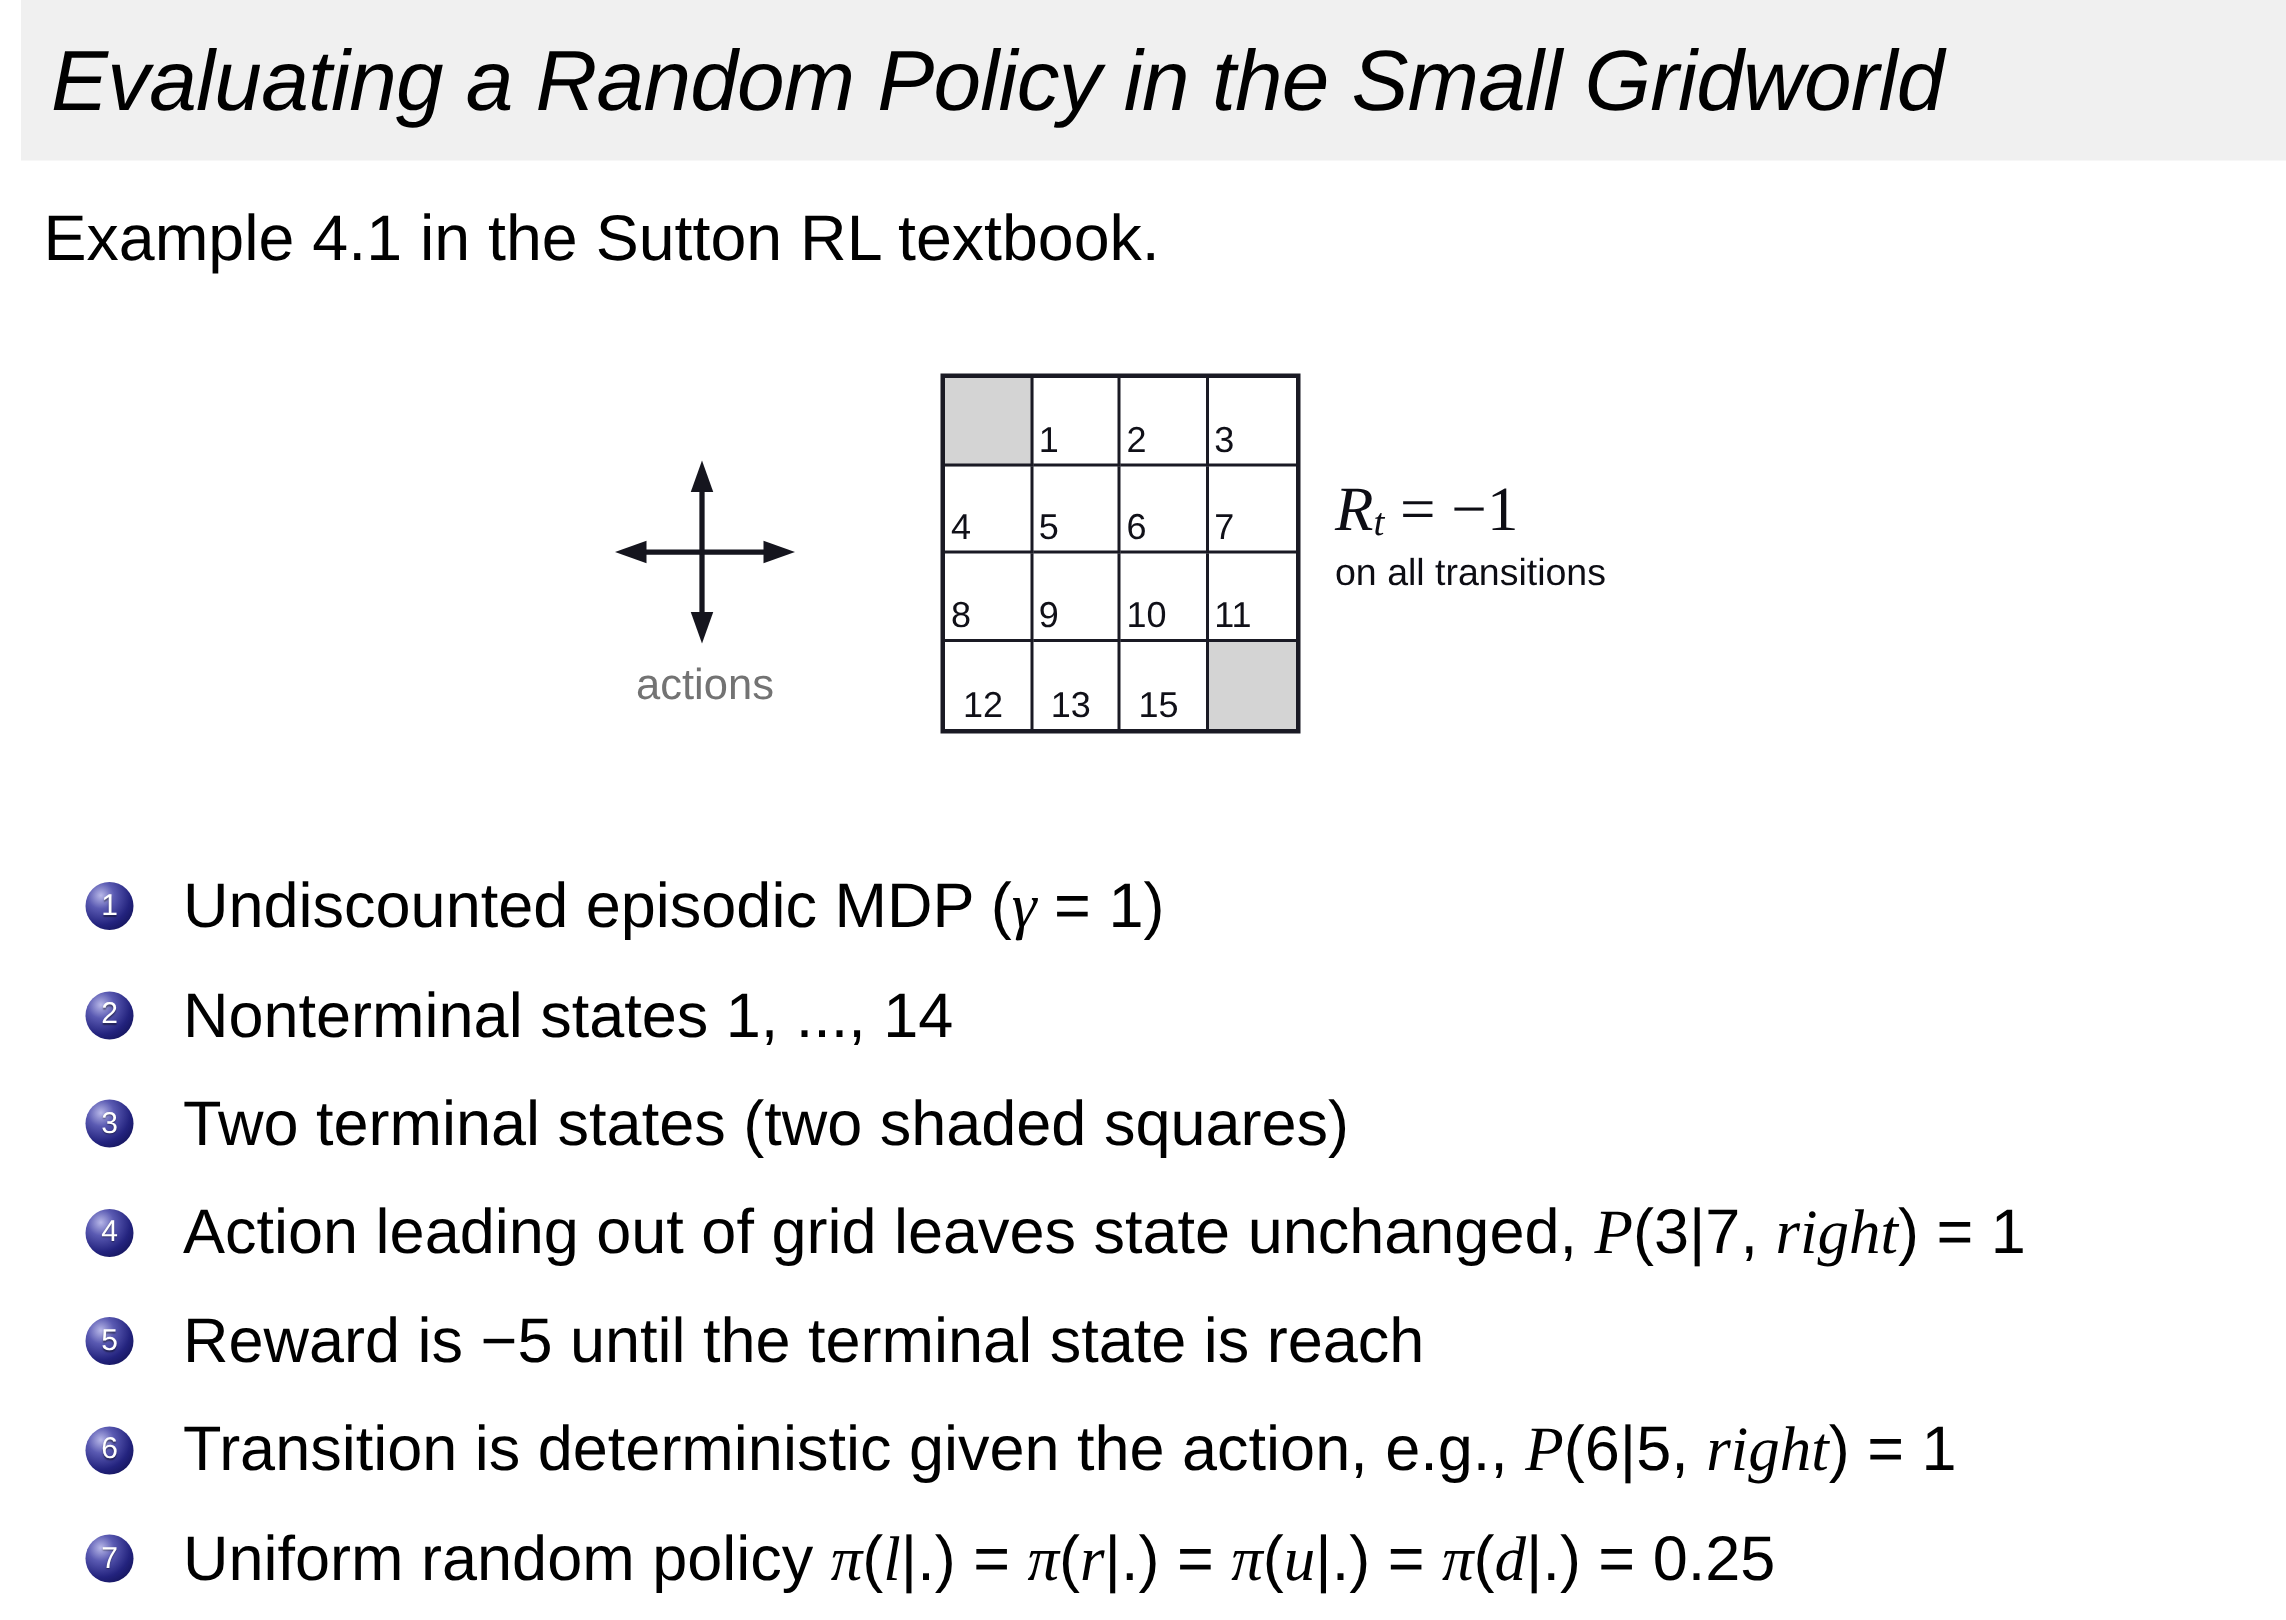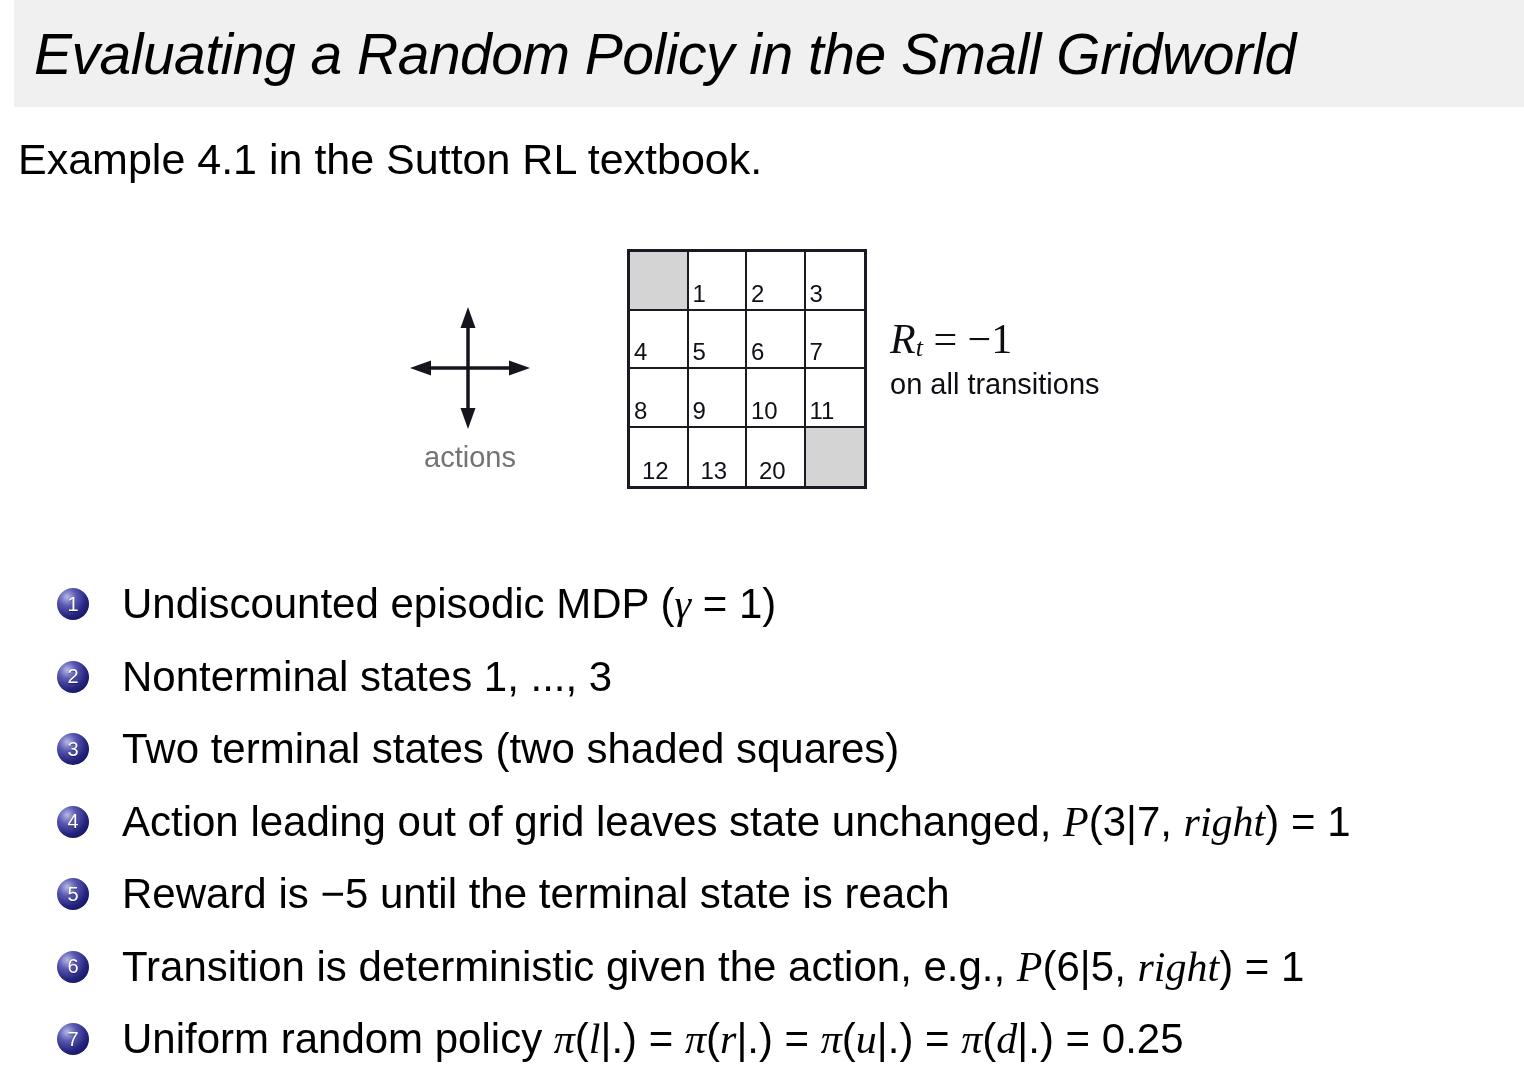"Example 4.1 in the Sutton" .subtitle { left: 18px -> 29px }
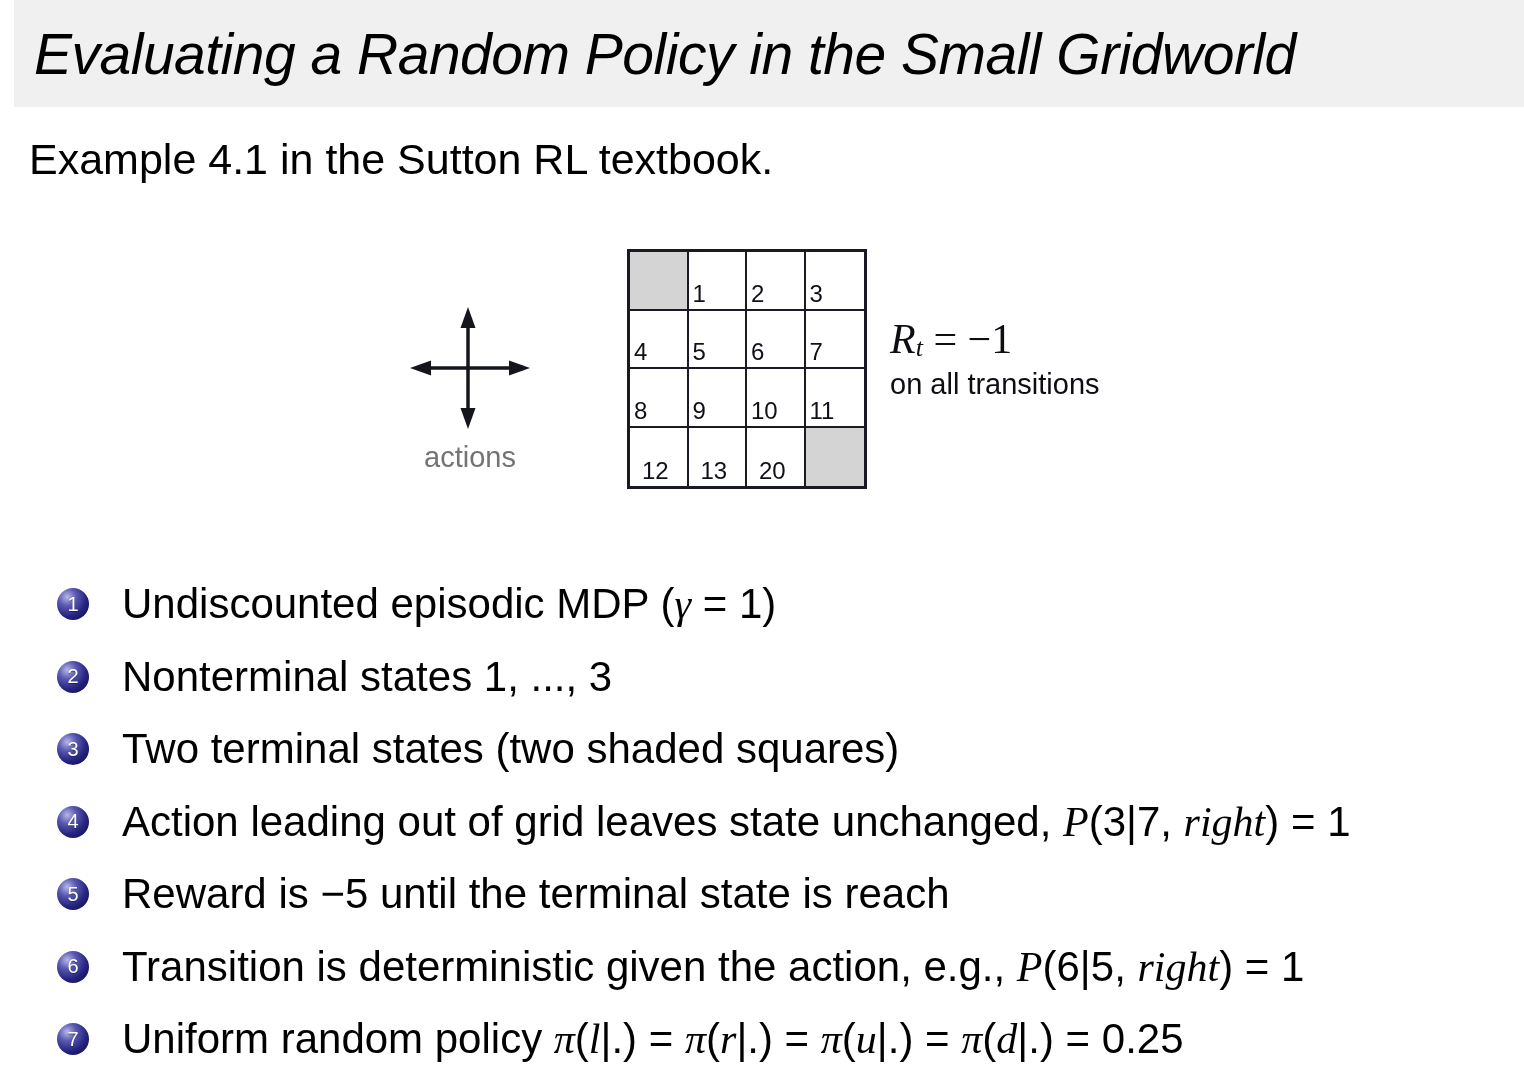"on all transitions" .reward-caption { font-size: 29px -> 25px }
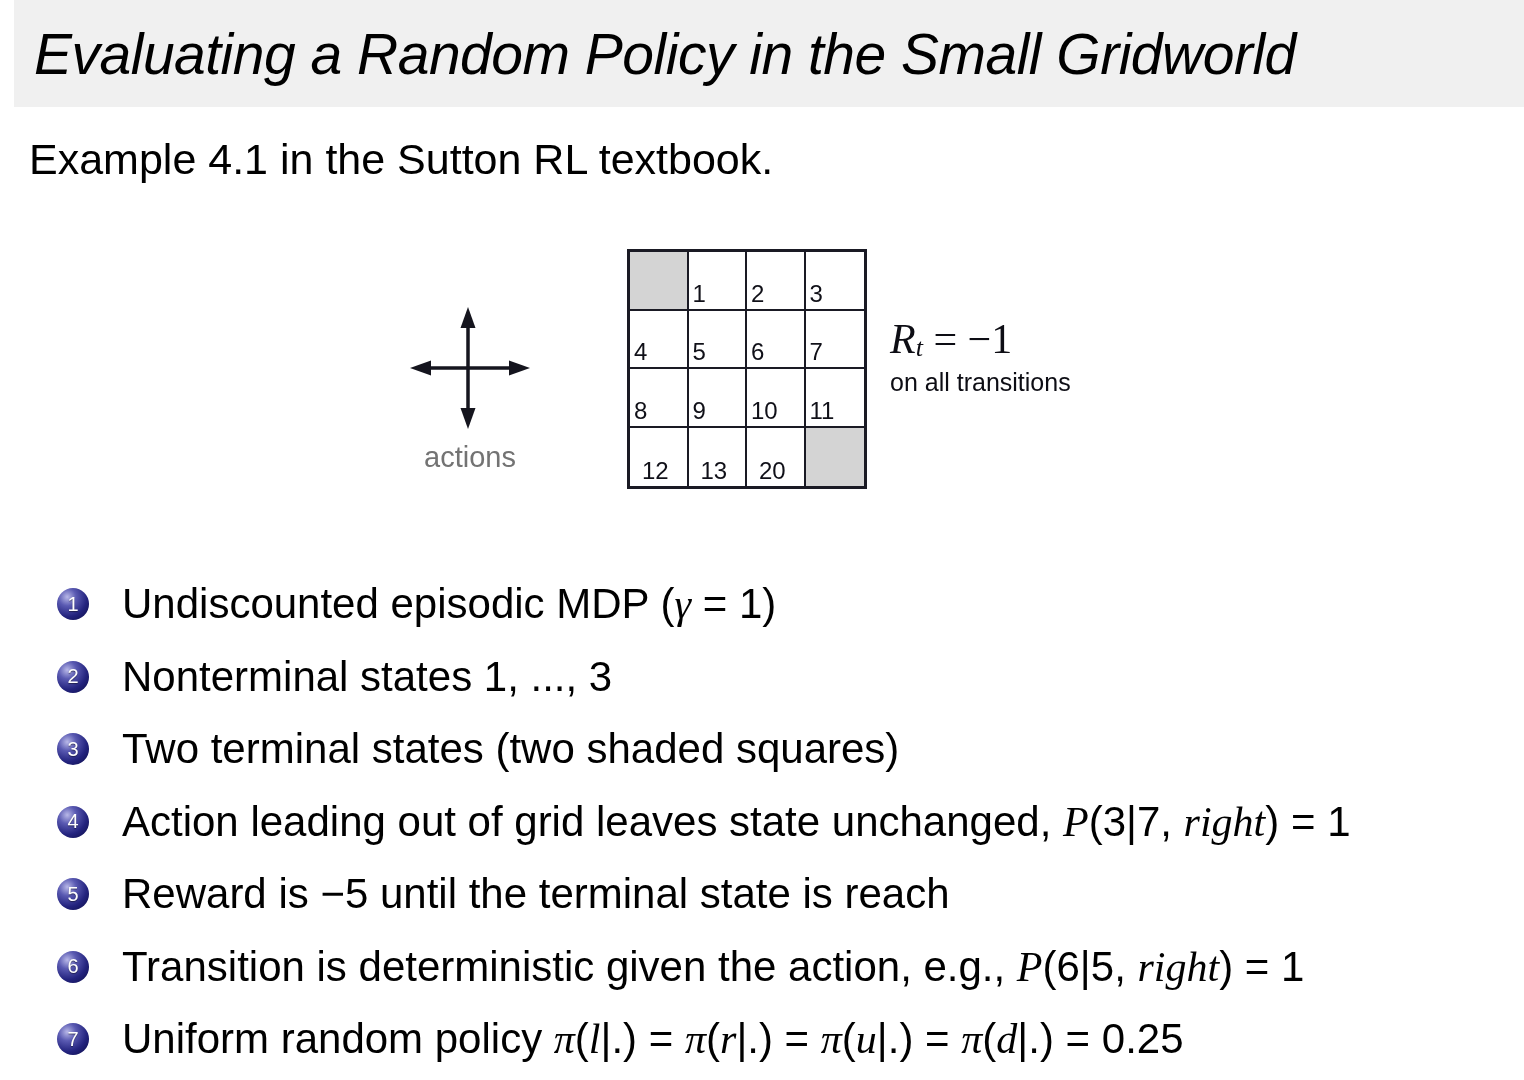"20" div.cell { text: 20 -> 15 }
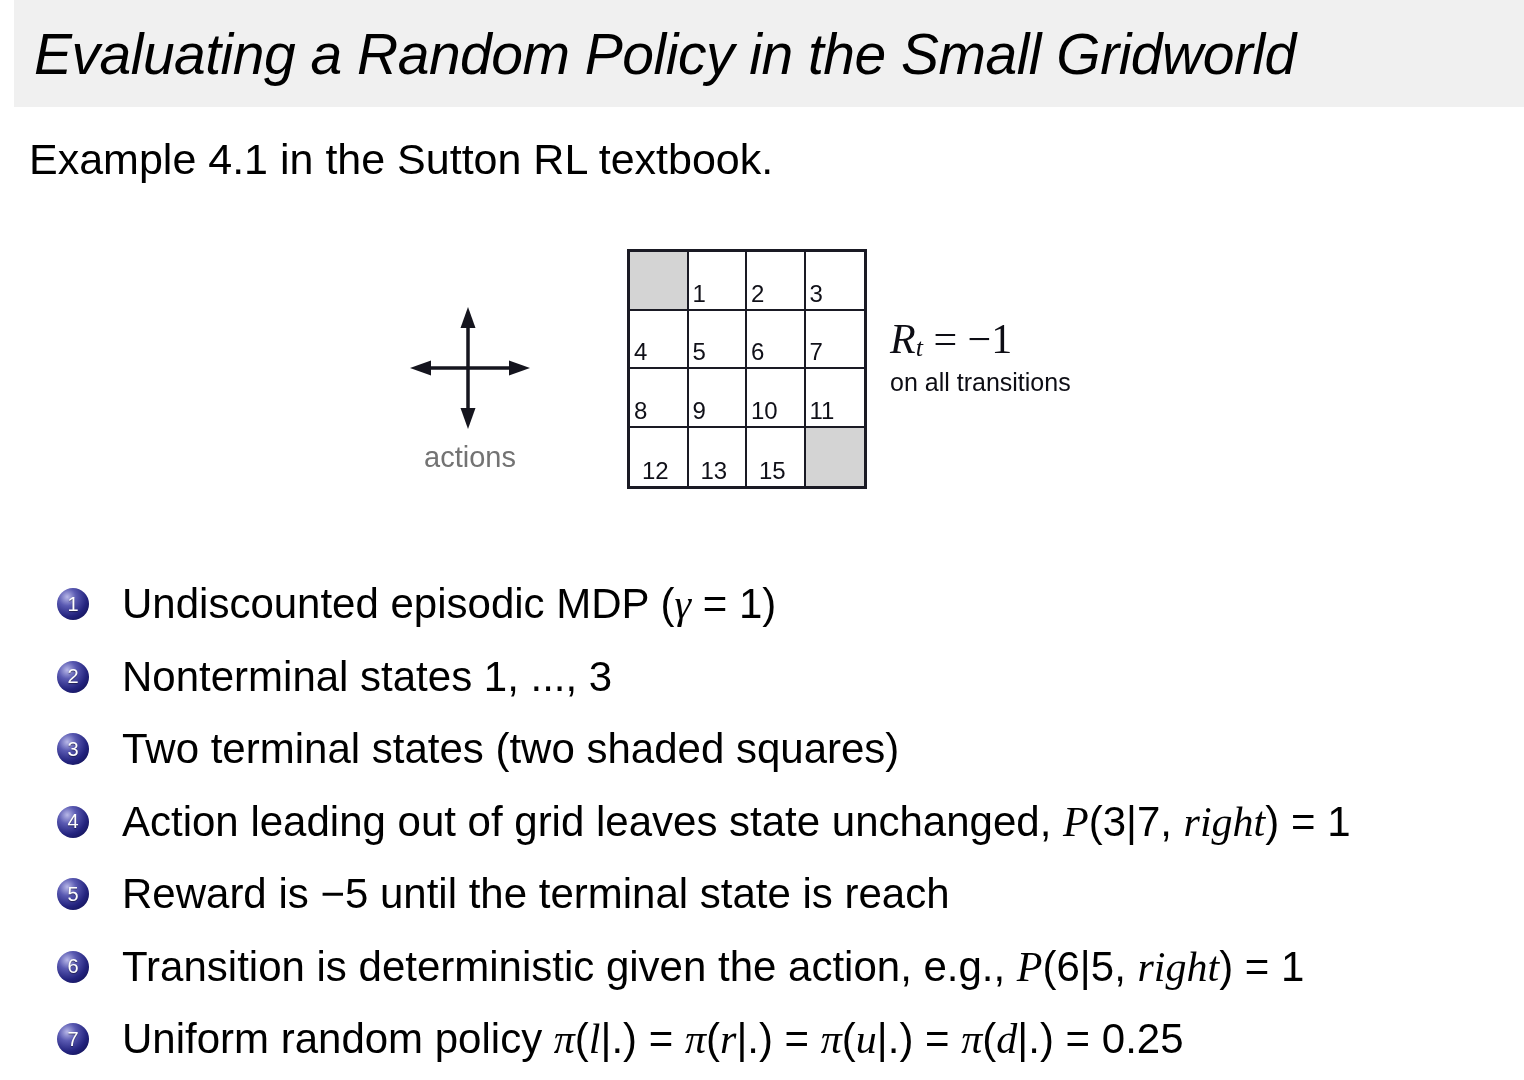"Nonterminal states 1, ..., 3" span.seg-t { text: 3 -> 14 }
